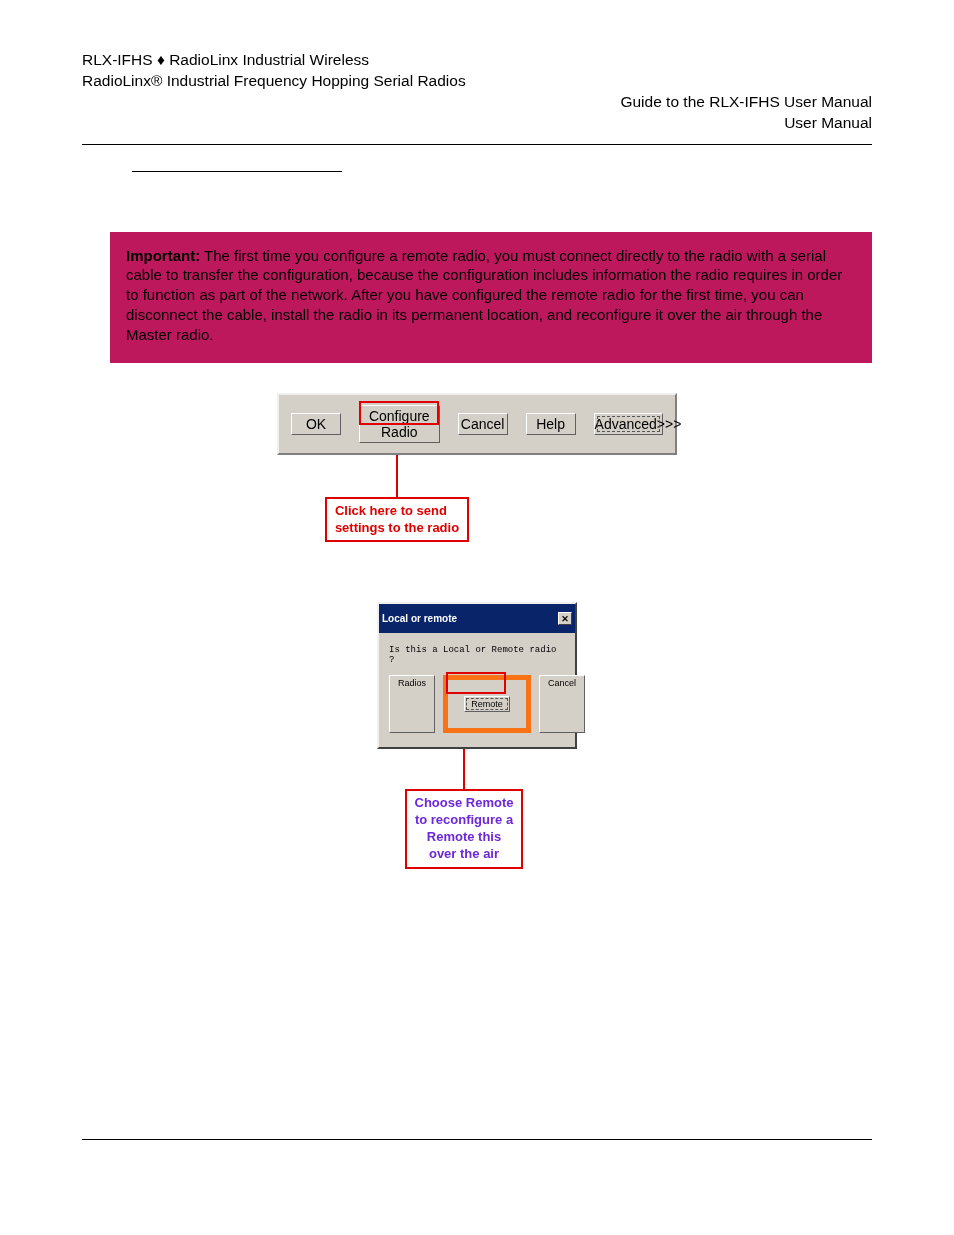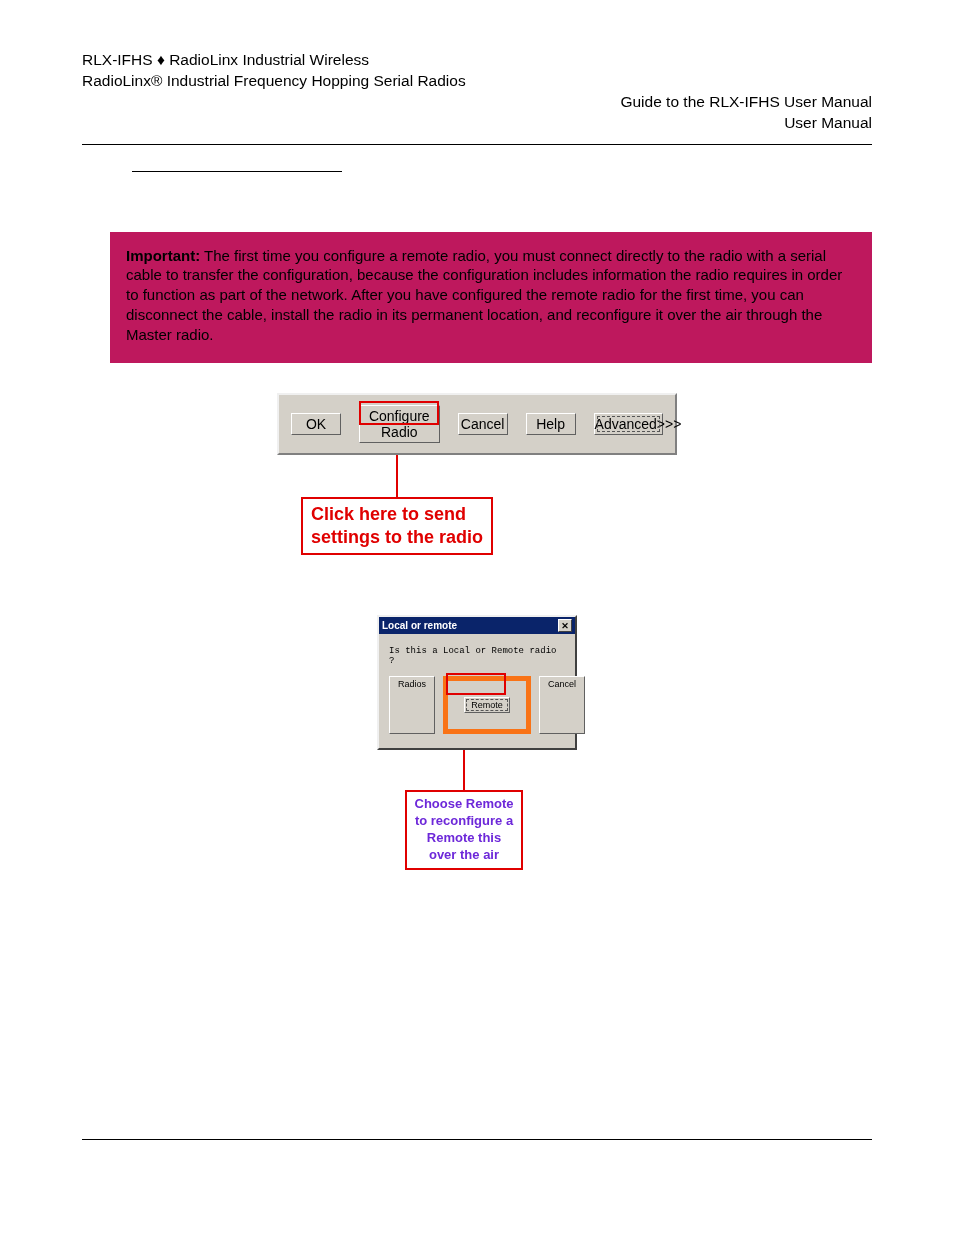"Click here to send" .callout1 { font-size: 18px -> 13px }
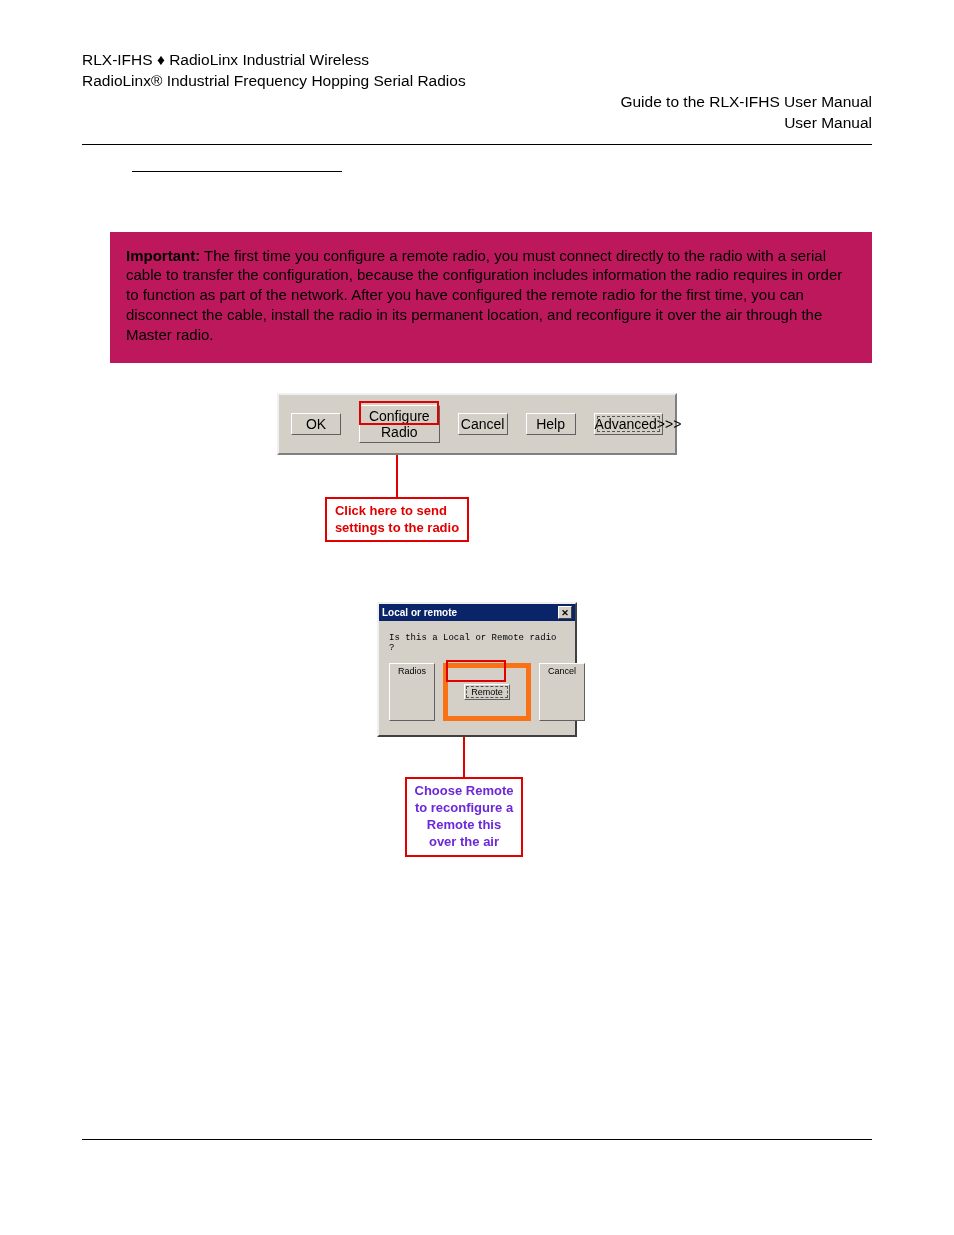"Local or remote" .titlebar { padding: 2px 3px -> 8px 3px }
